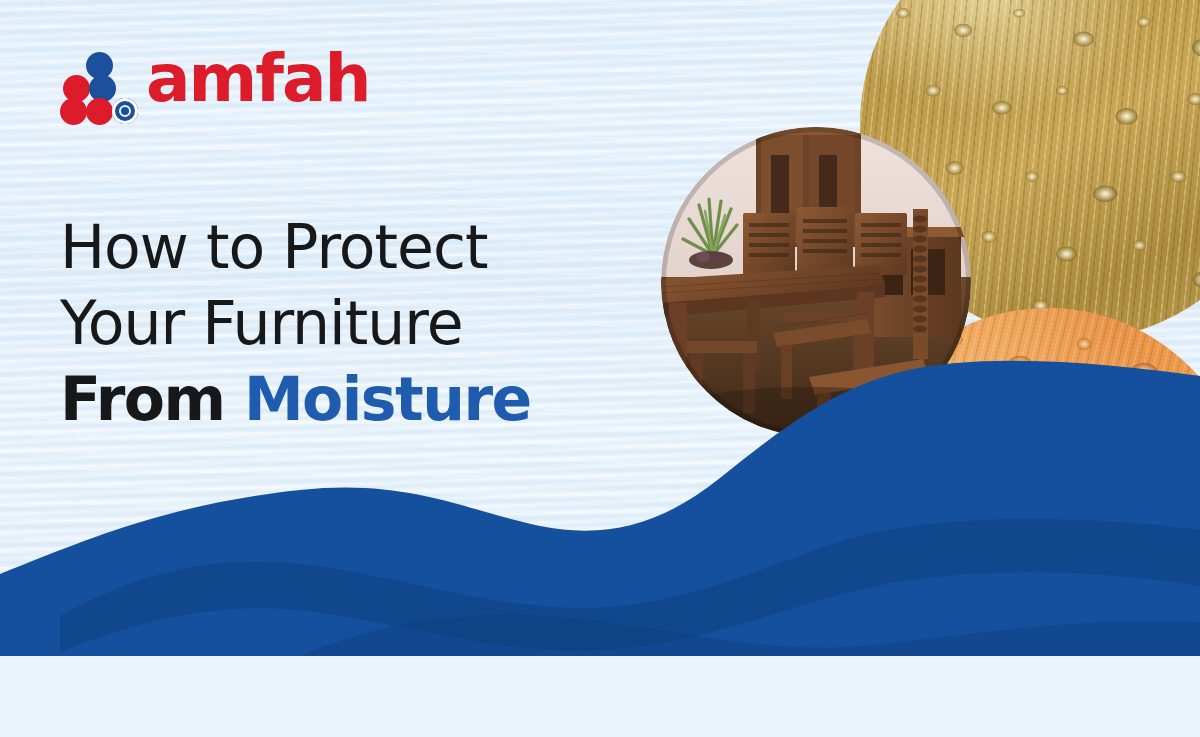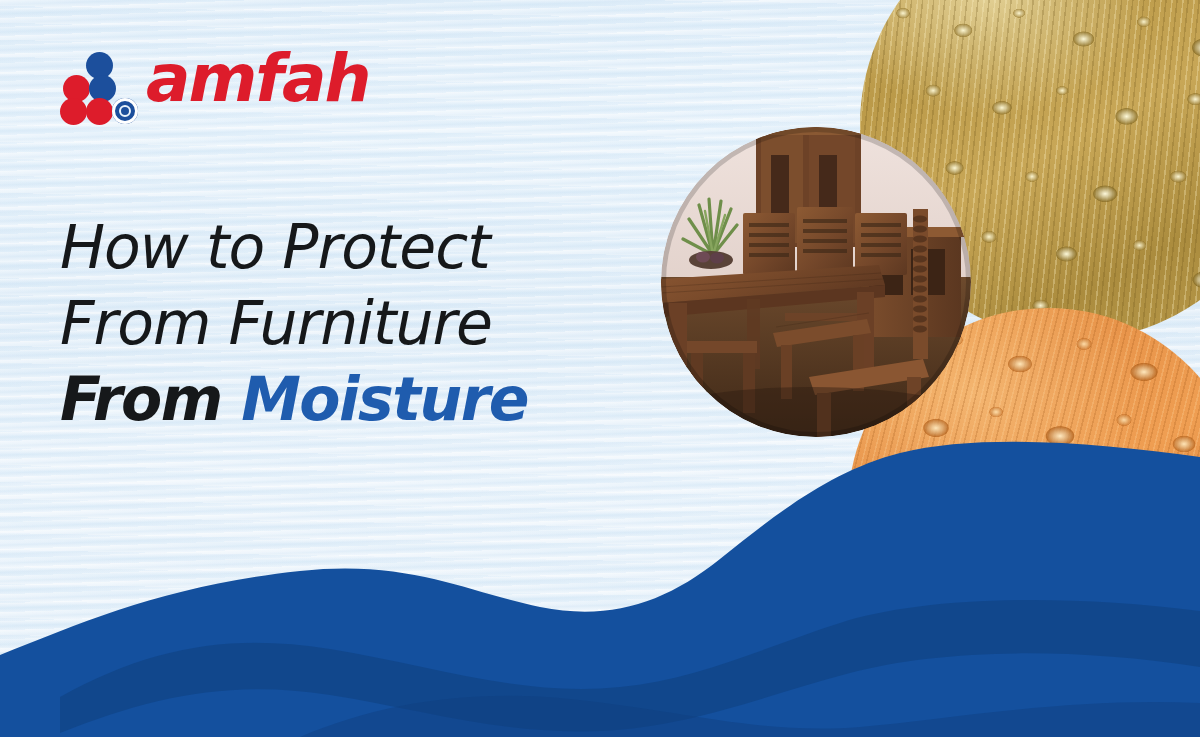"amfah" #banner { font-style: italic -> none; height: 737px -> 656px }
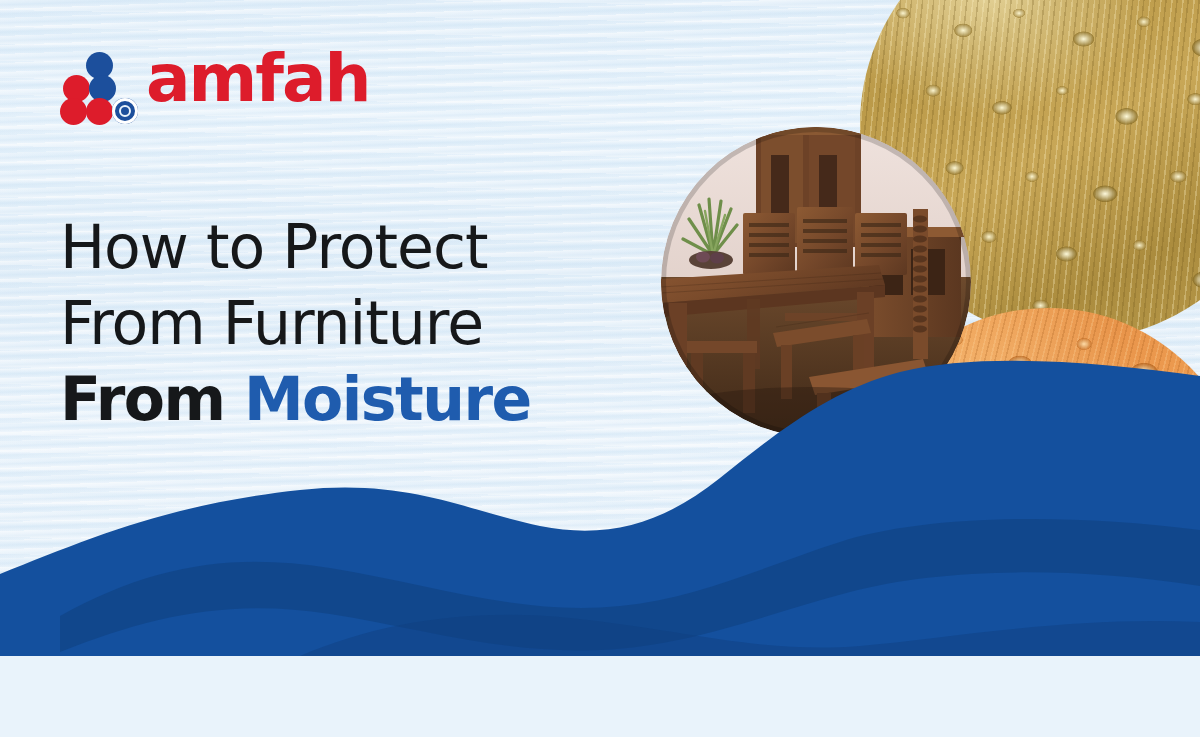"From Furniture" span.hl-line { text: From -> Your }
